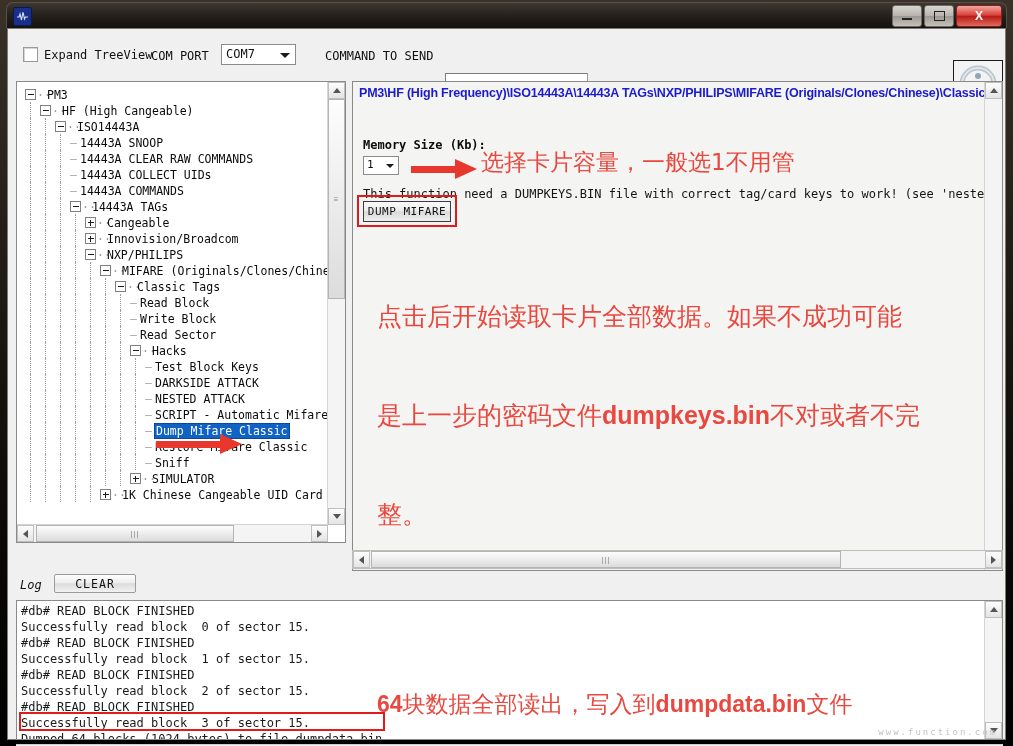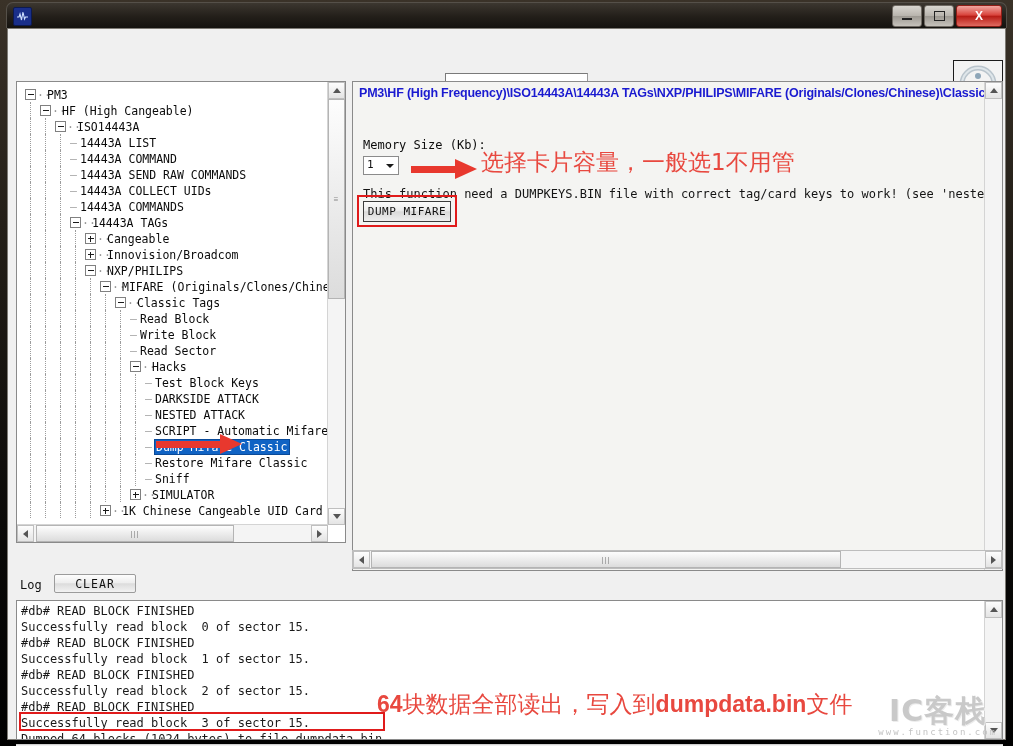"Expand TreeView" div.toolbar { html: none -> <div> <div> <div></div> <span>Expand TreeView</span> </div> <span>COM PORT</span> <div> <span>COM7</span> <span></span> </div> <span>COMMAND TO SEND</span> </div> }
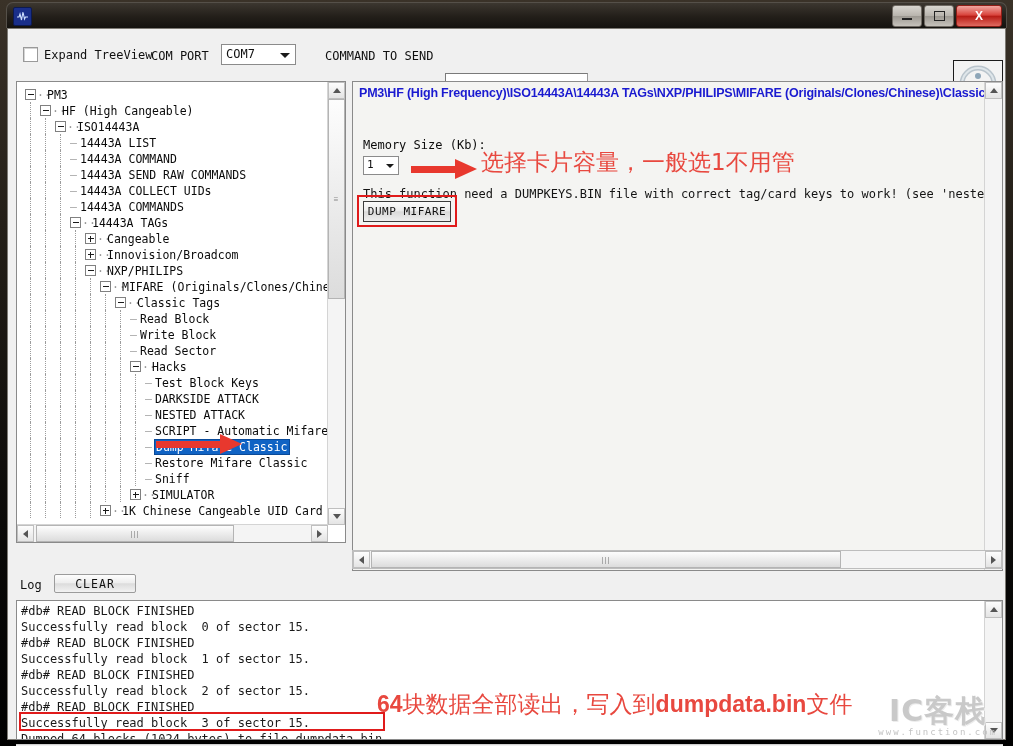"— 14443A LIST" div.trow { html: <div><span></span><span></span><span></span><span></span><span>—</span><span>14443A LIST</span></div> -> none }
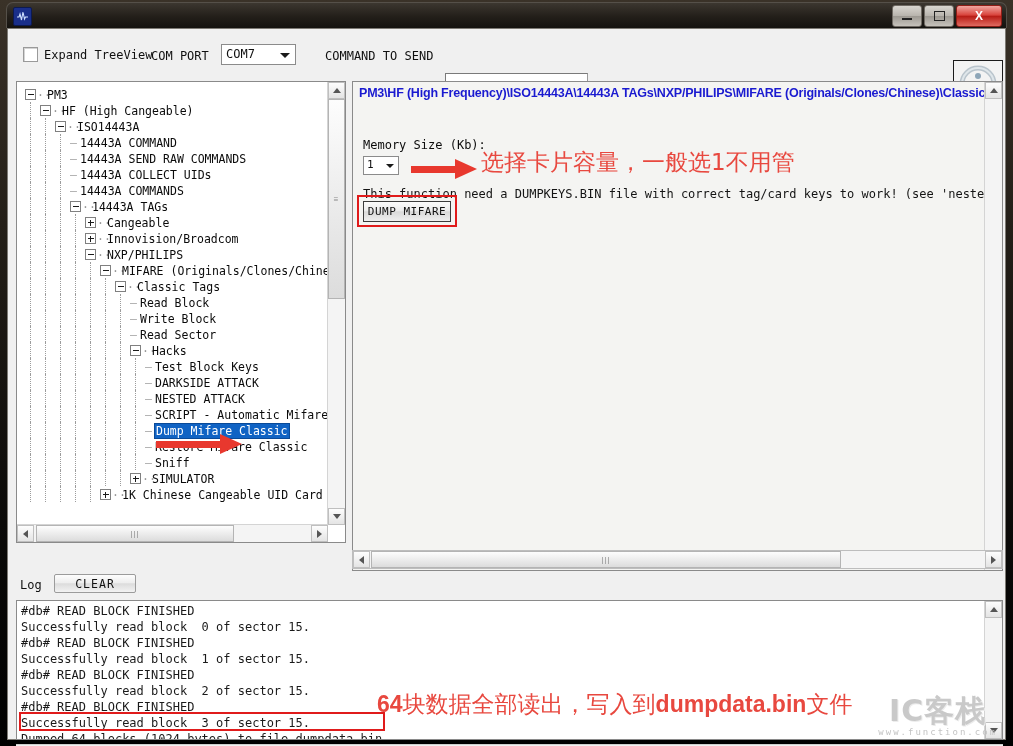"14443A COMMAND" span.tlabel { text: COMMAND -> SNOOP }
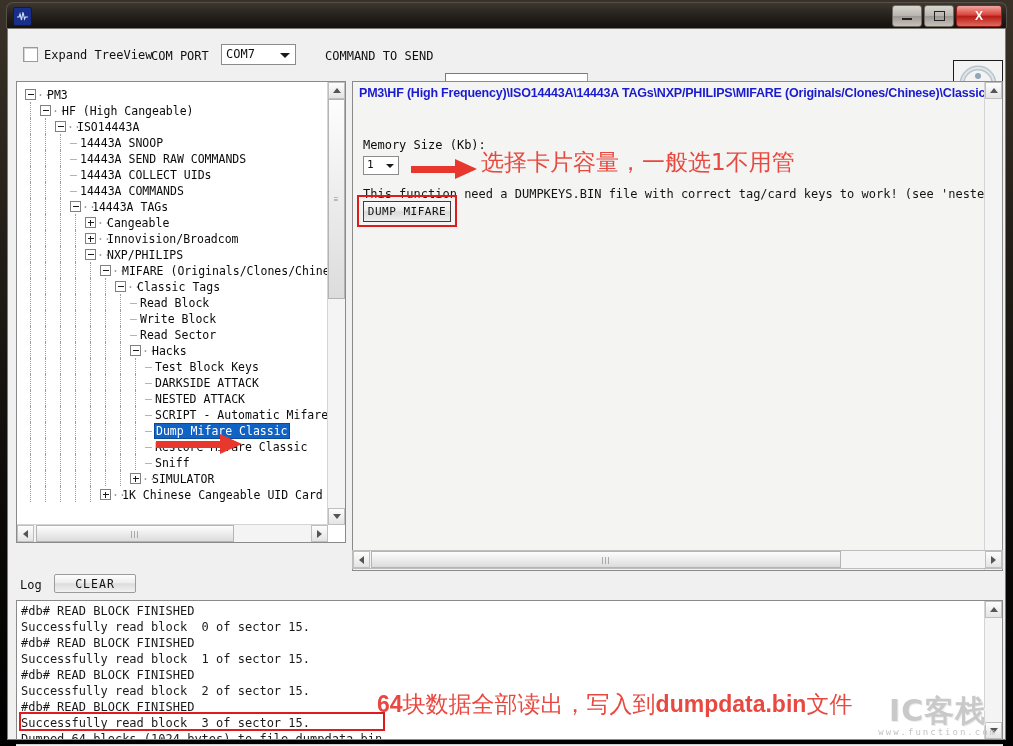"Memory Size (Kb):" .mono { font-weight: none -> bold }
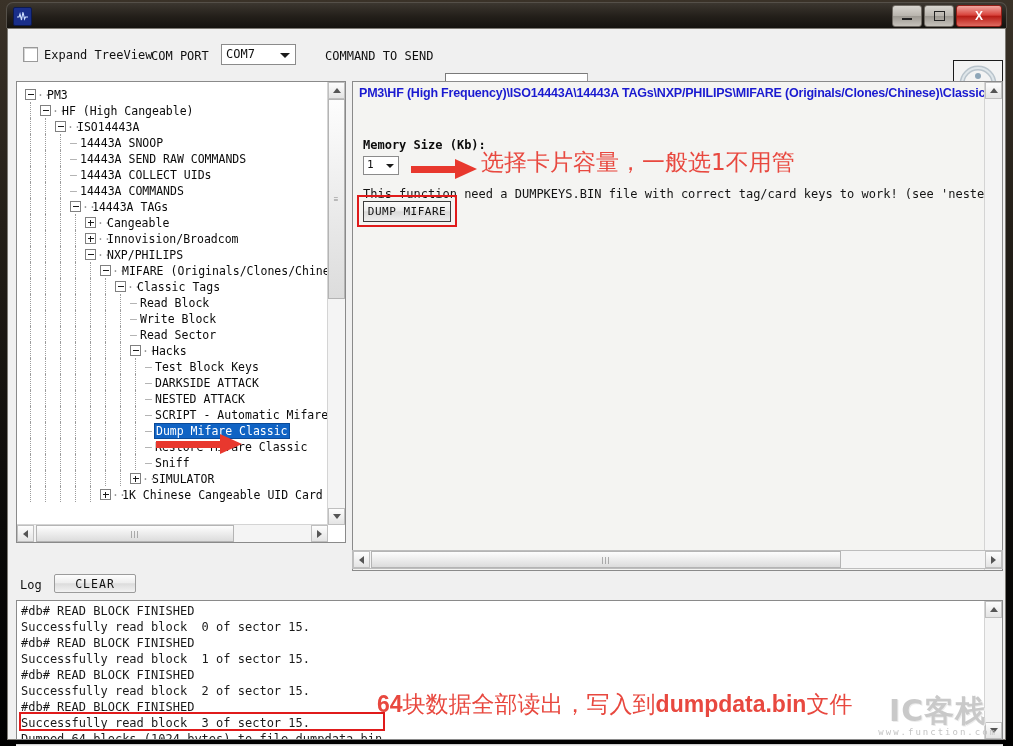"14443A SEND RAW COMMANDS" span.tlabel { text: SEND -> CLEAR }
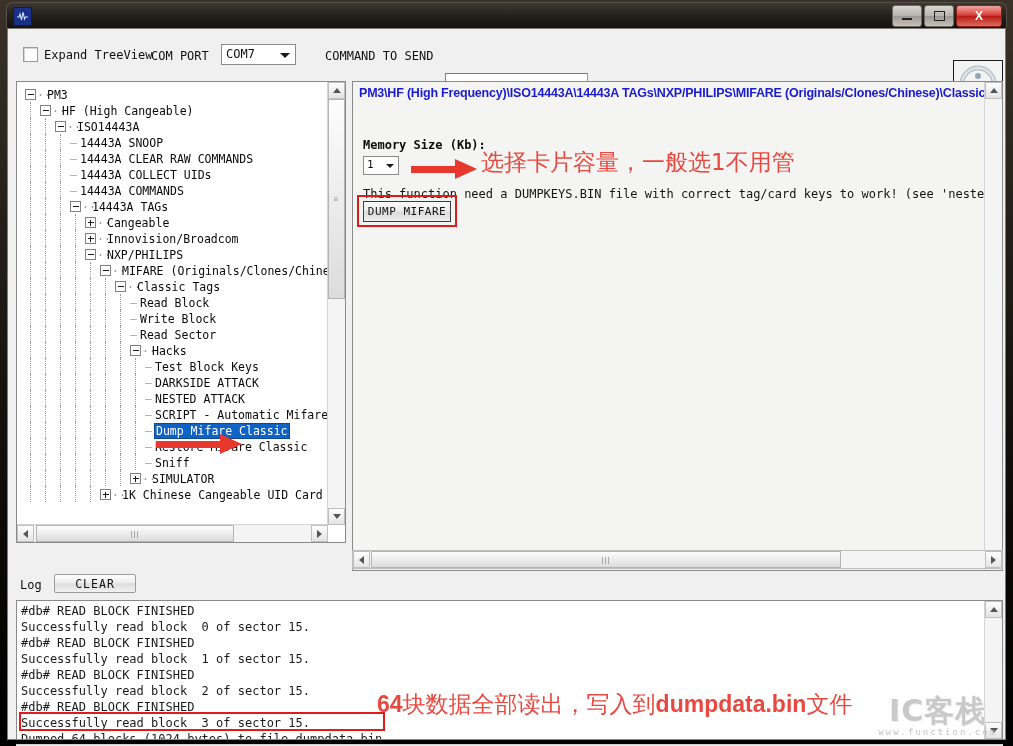"点击后开始读取卡片全部数据。如果不成功可能" div.anno { html: none -> <div> <div><span>点击后开始读取卡片全部数据。如果不成功可能</span></div> <div><span>是上一步的密码文件</span><b>dumpkeys.bin</b><span>不对或者不完</span></div> <div><span>整。</span></div> </div> }
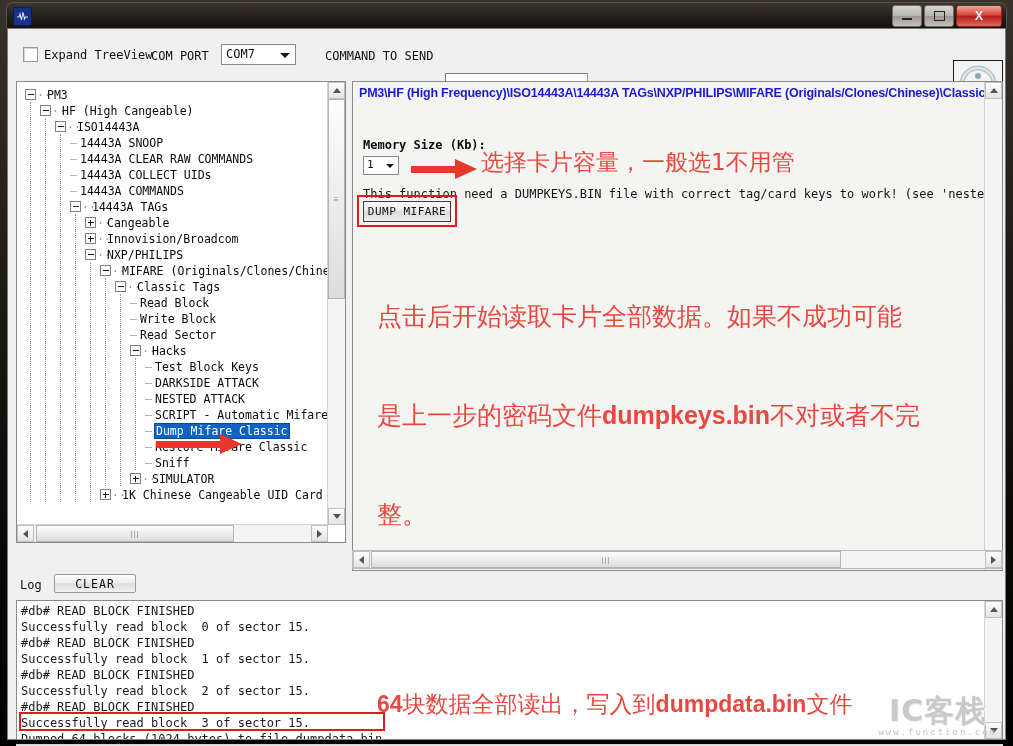"Log" .log-label { font-style: none -> italic }
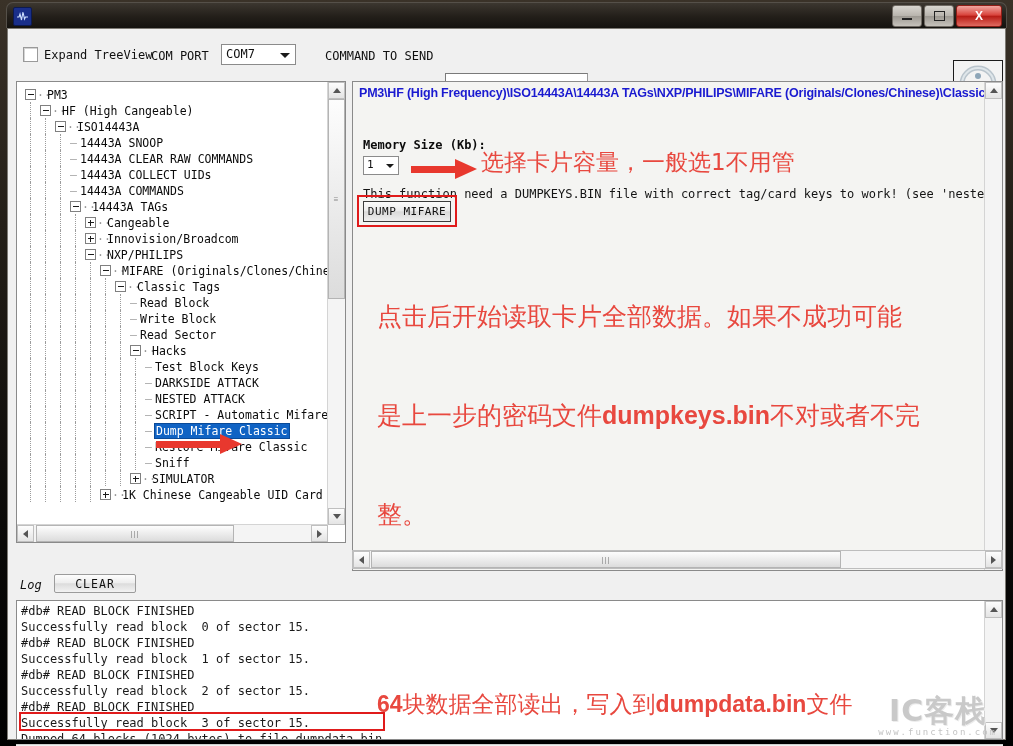"IC客栈" div.wm-main { html: <div>IC客栈</div> -> none }
